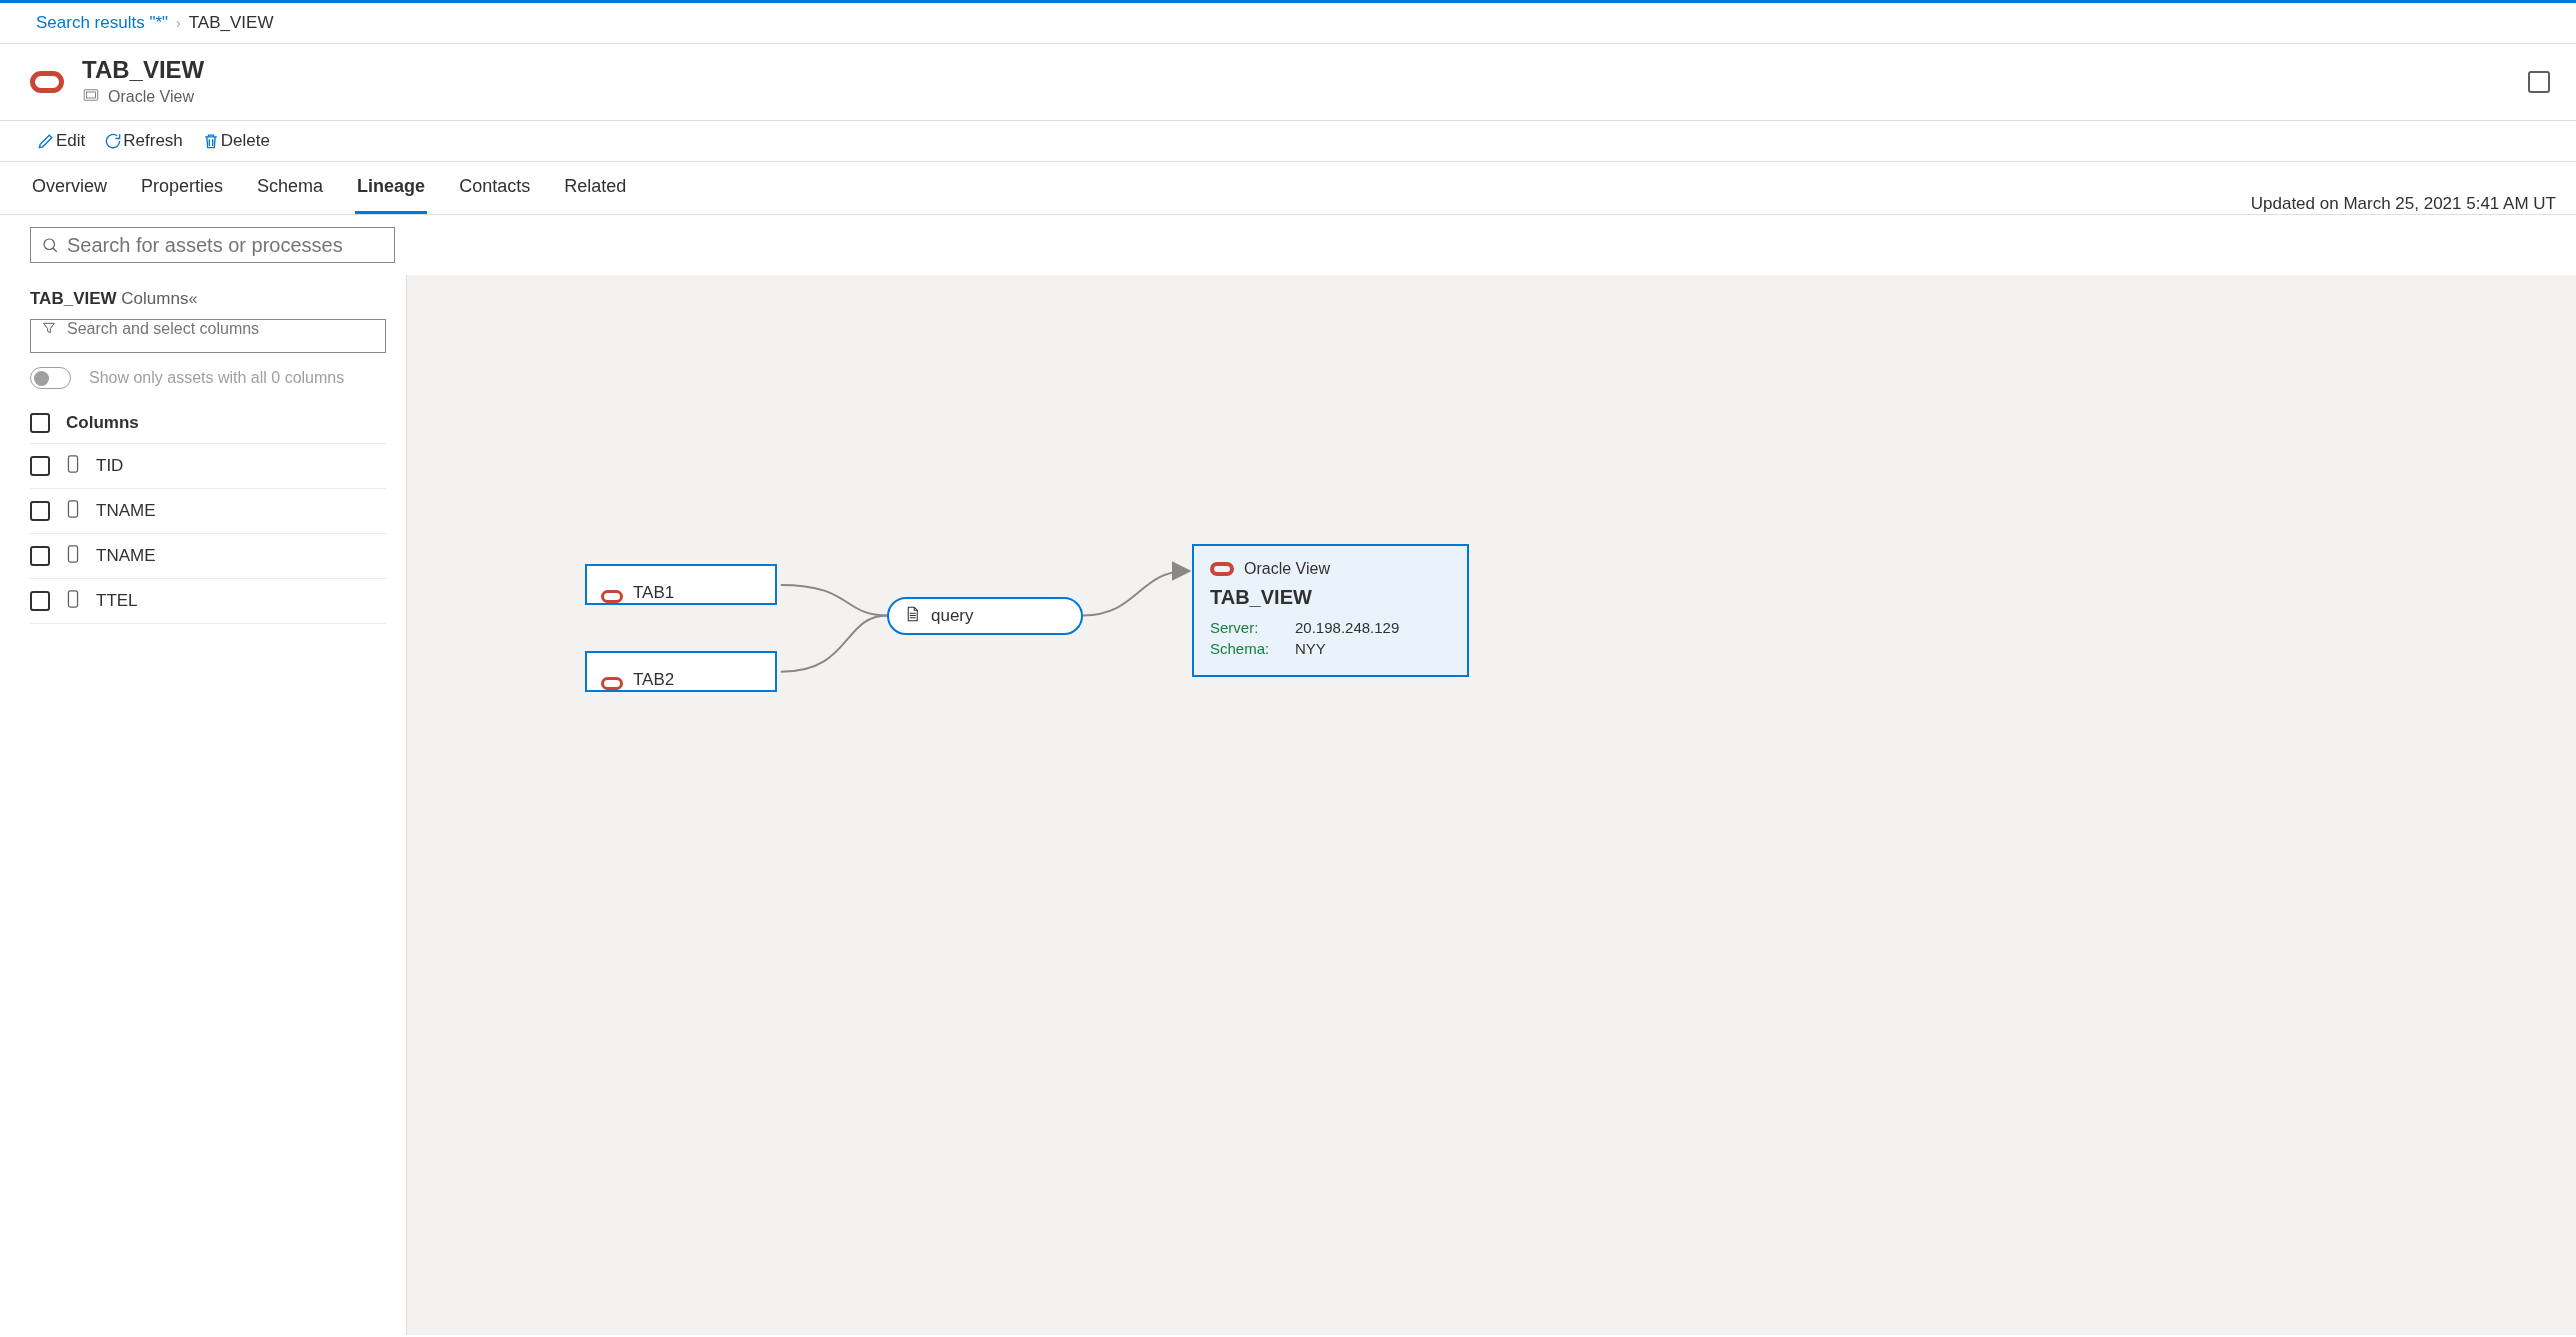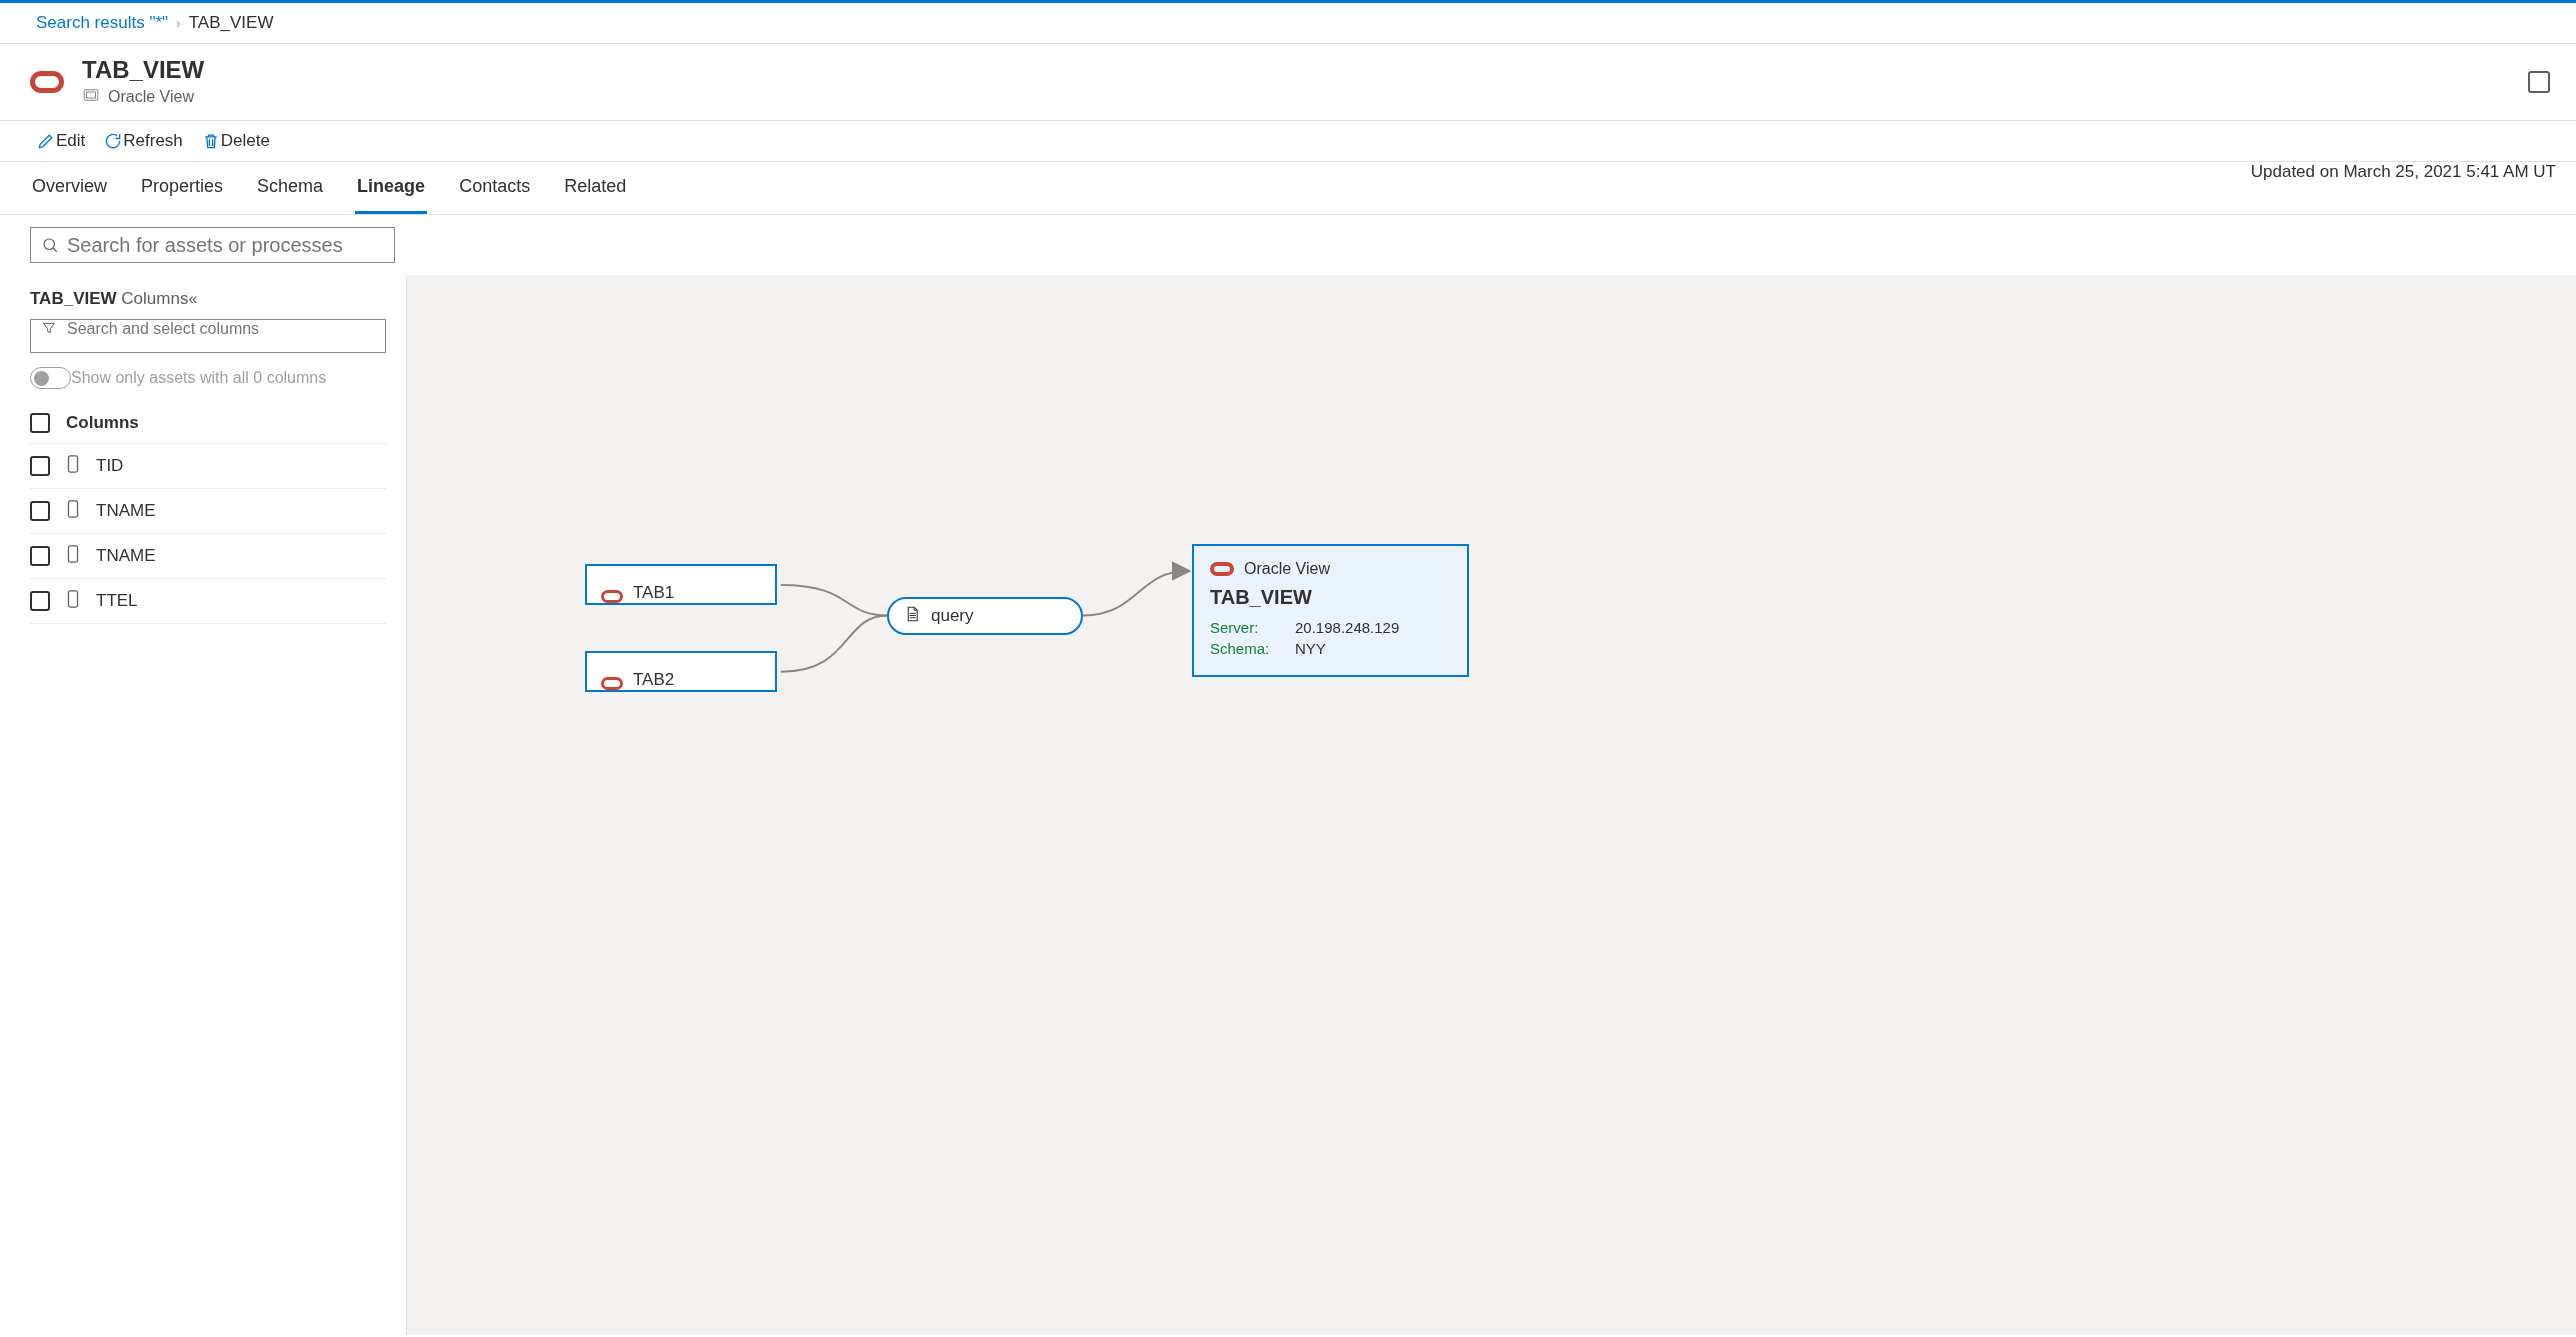"Overview" .tabs-row { align-items: flex-start -> flex-end }
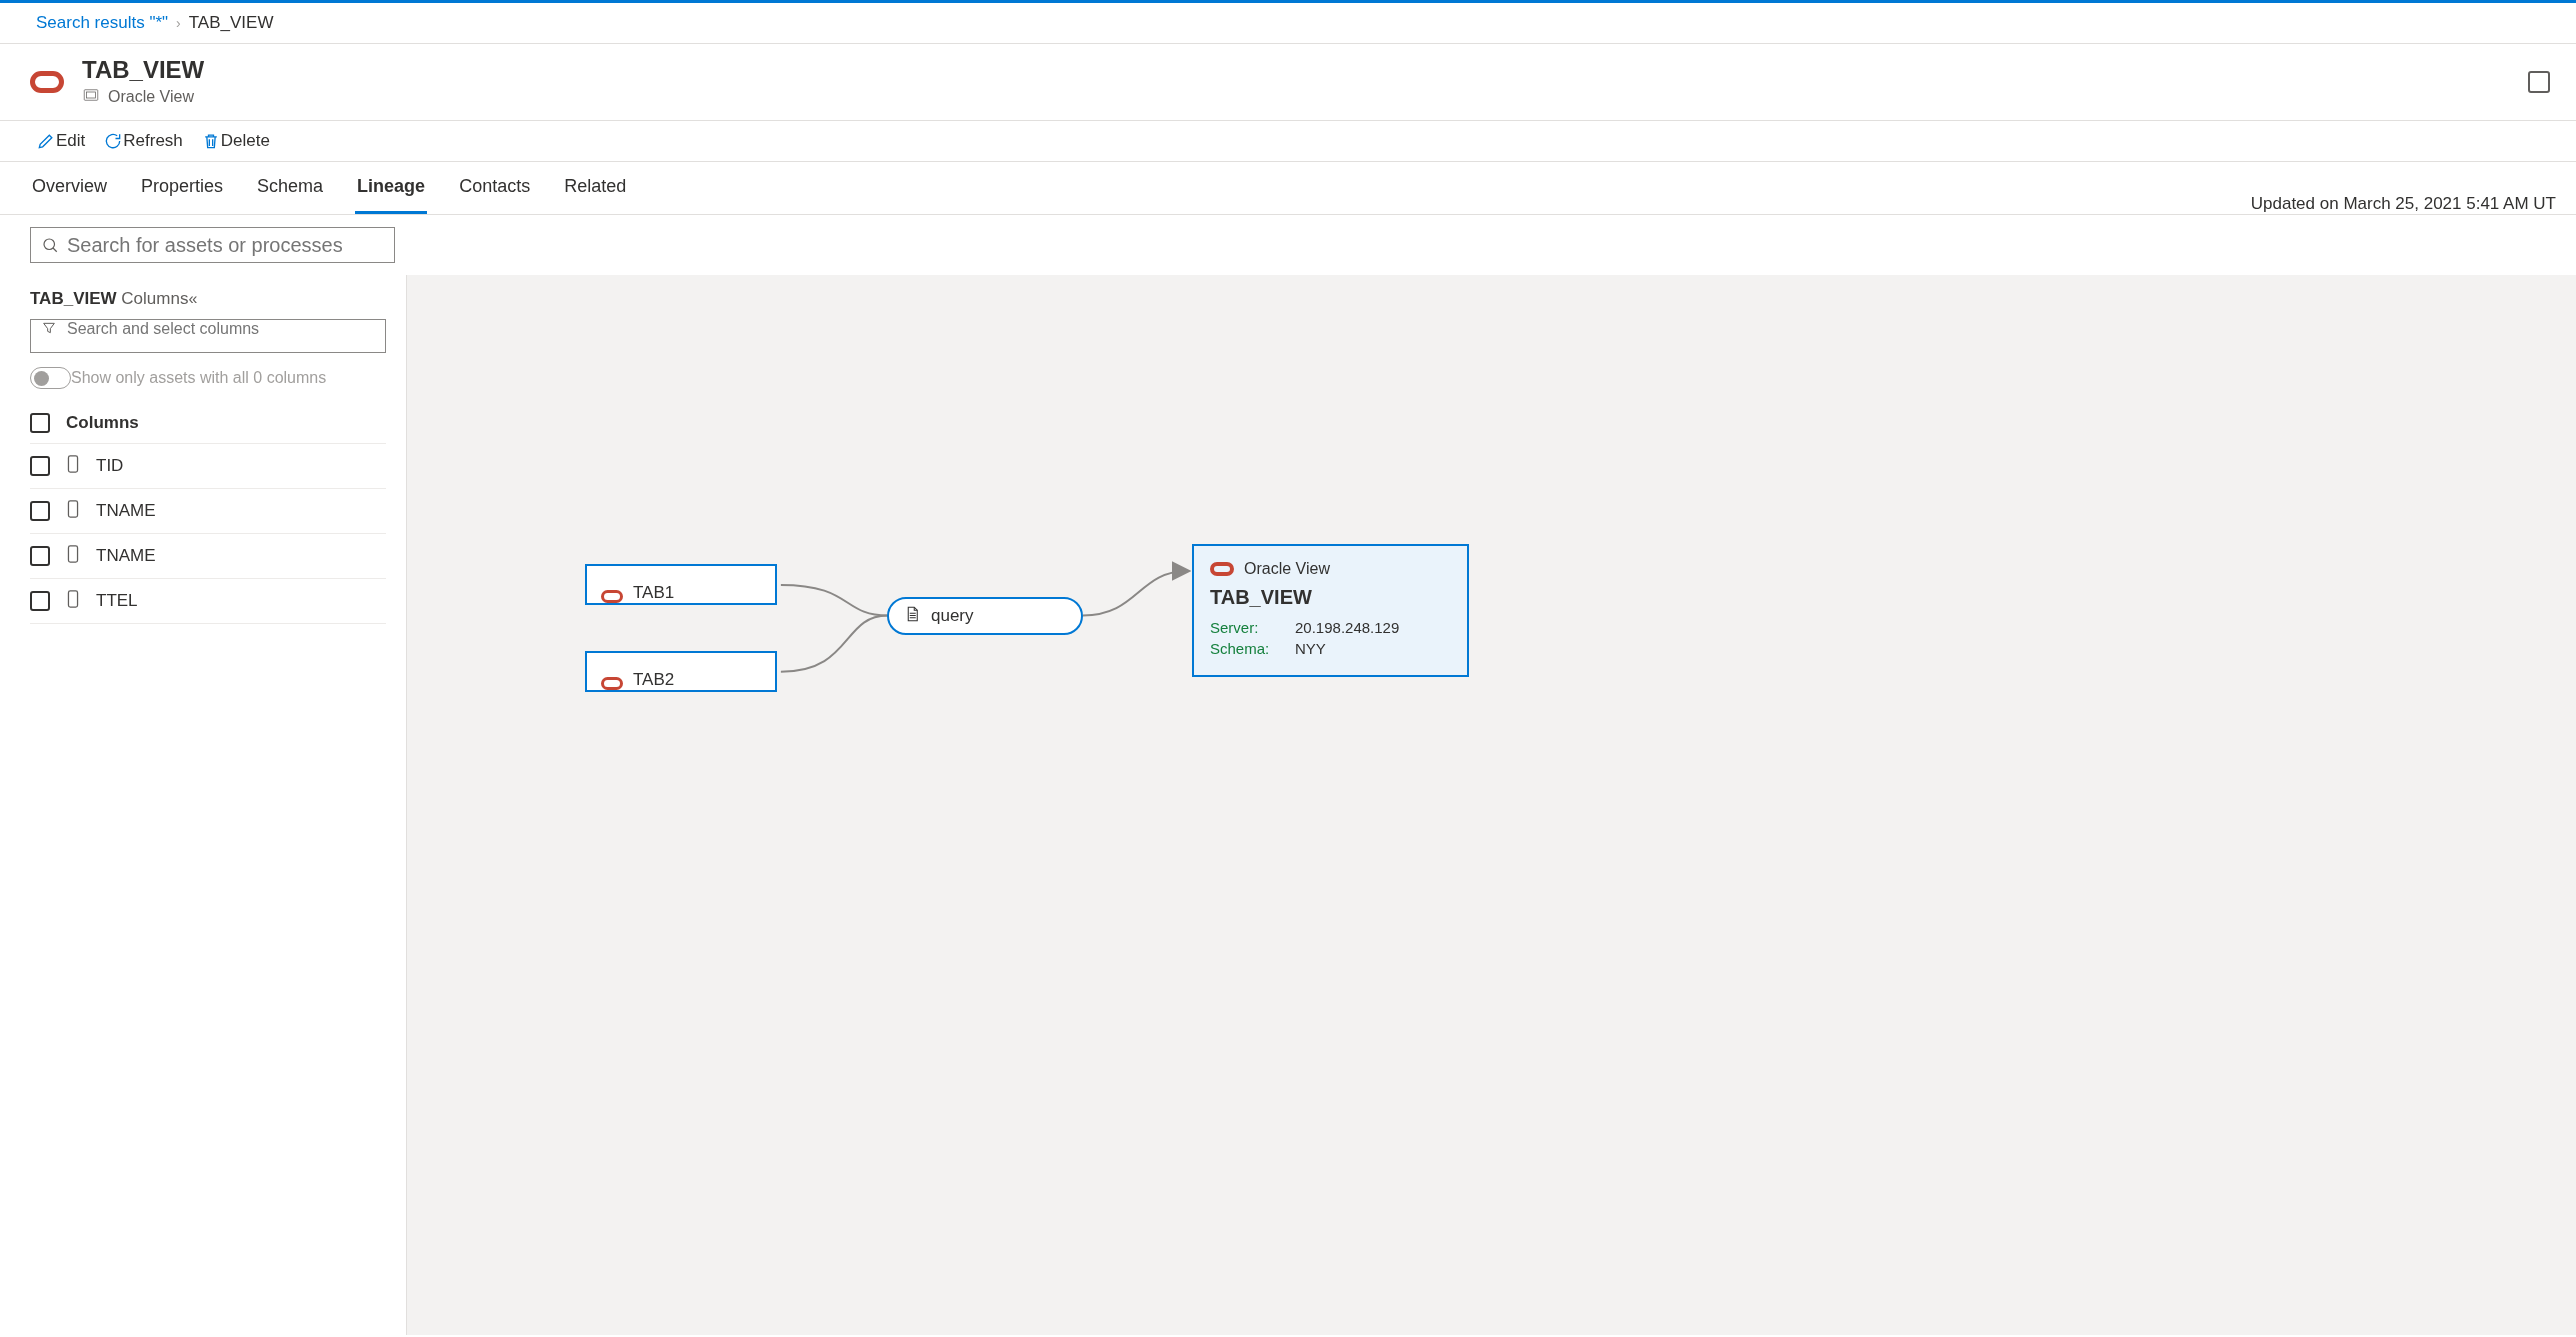"Show only assets with all" .toggle-row { gap: none -> 18px }
